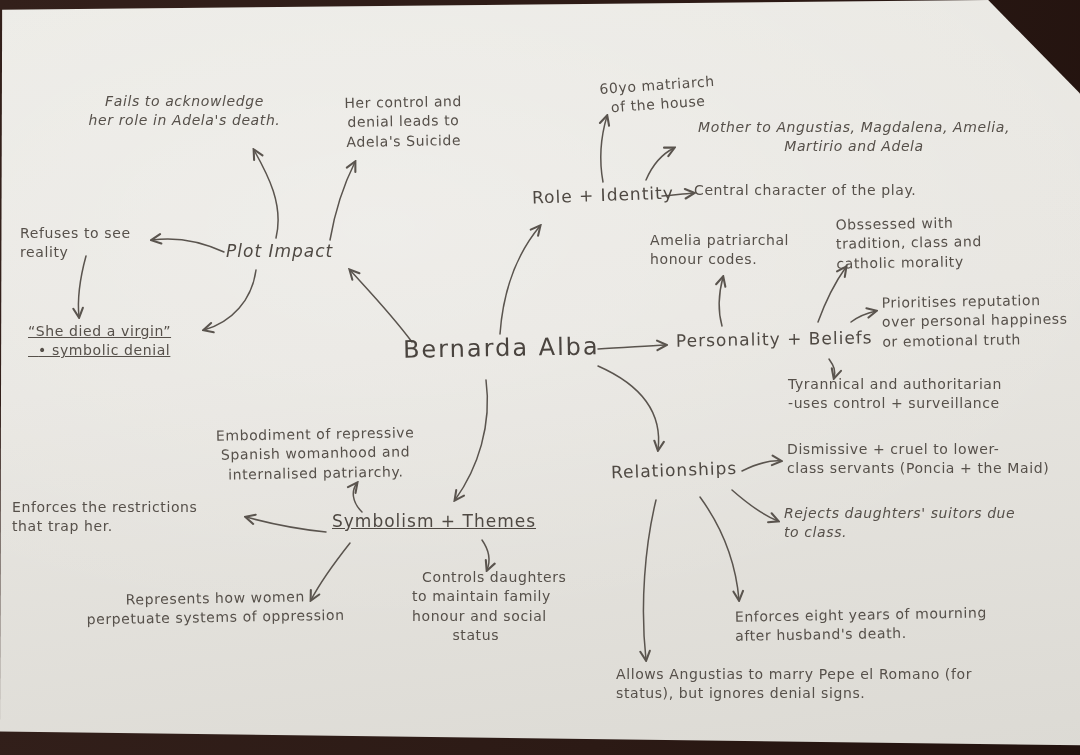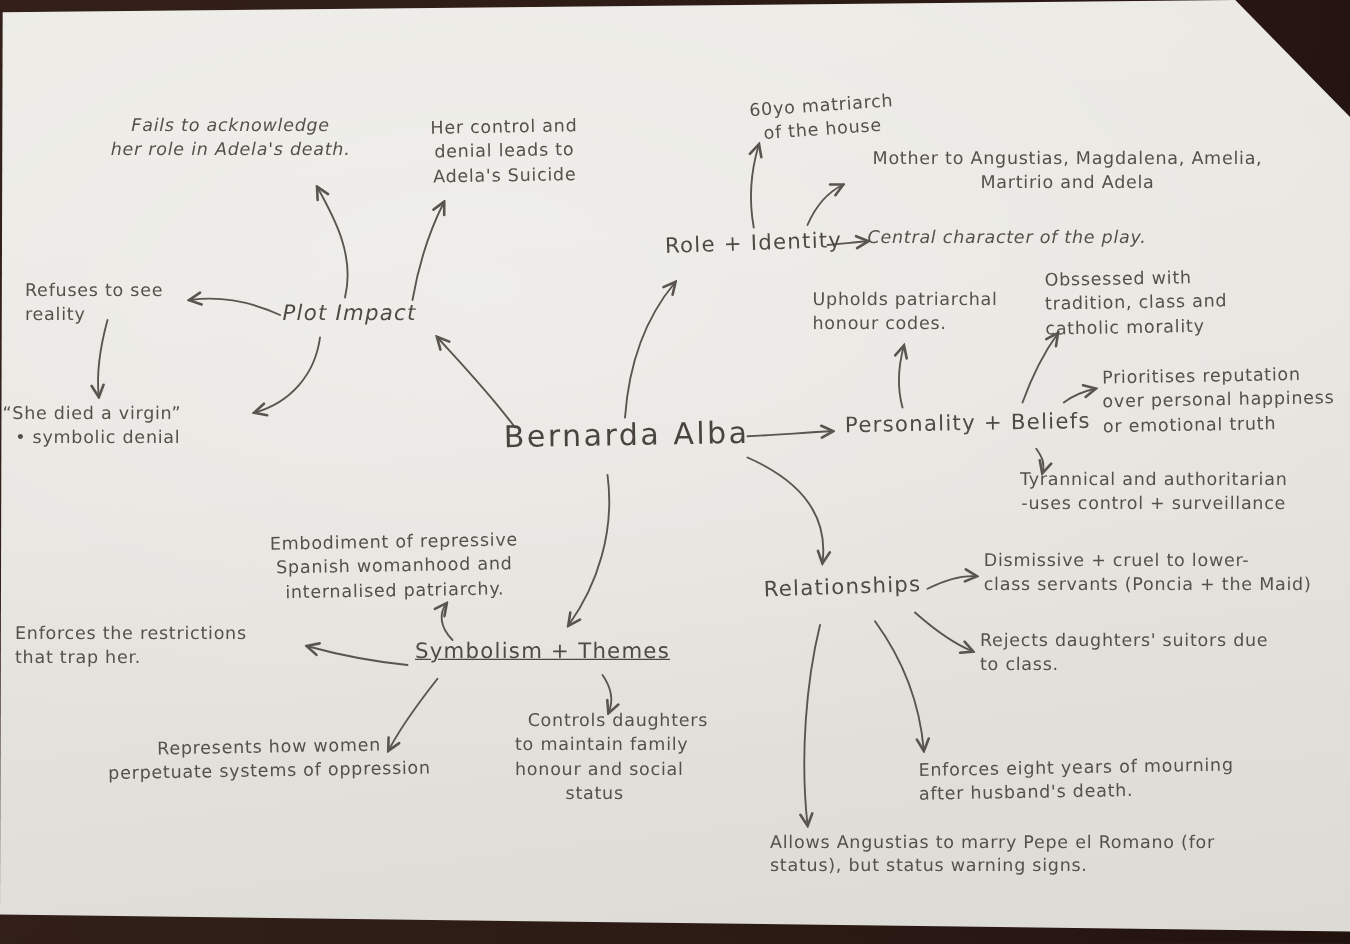"Mother to Angustias, Magdalena, Amelia," #n-mother { font-style: none -> italic }
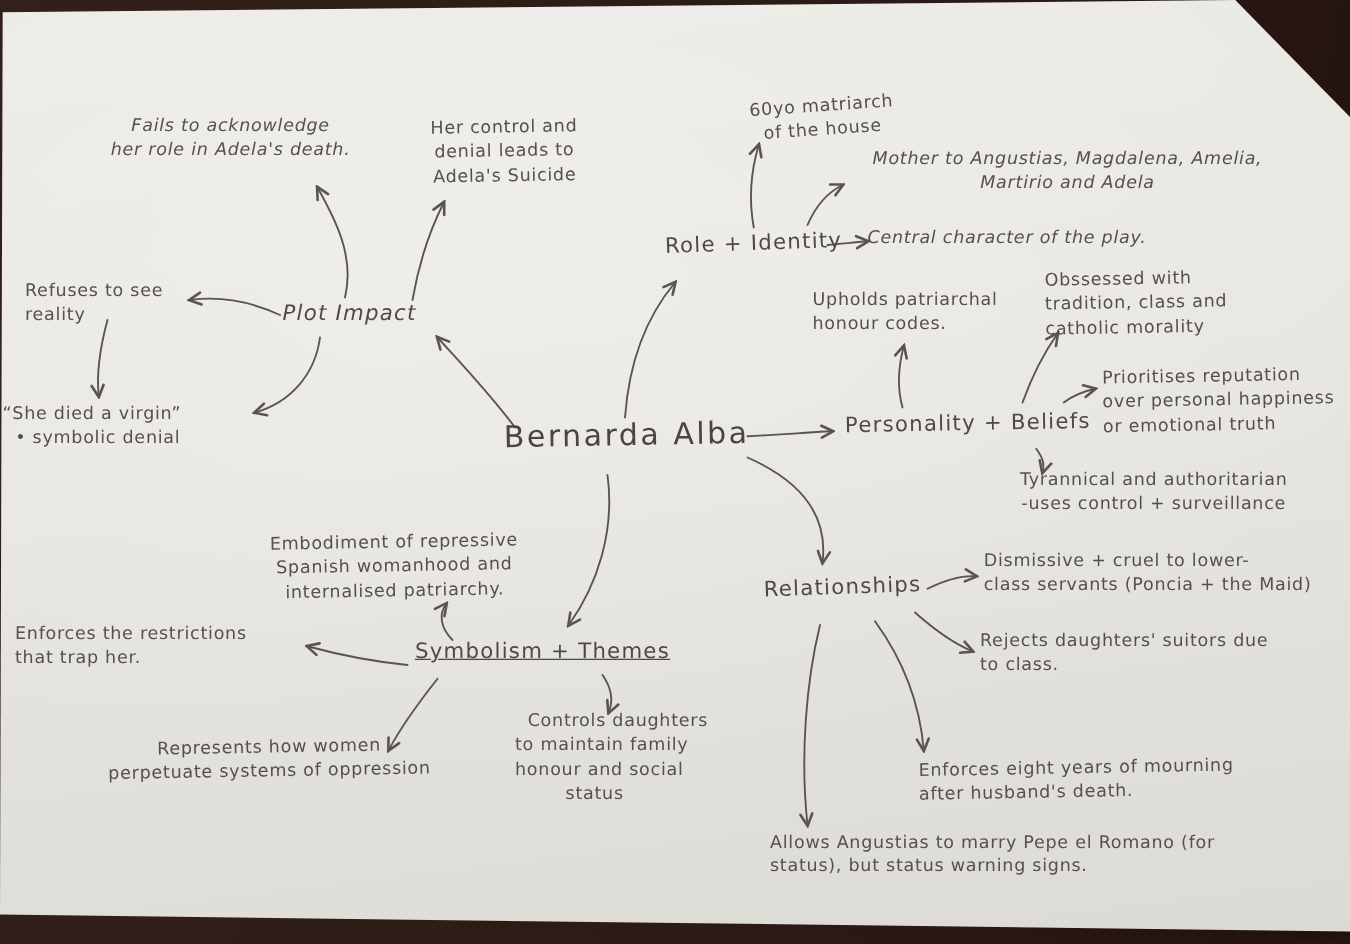"Central character of the play." #n-central { font-style: italic -> none }
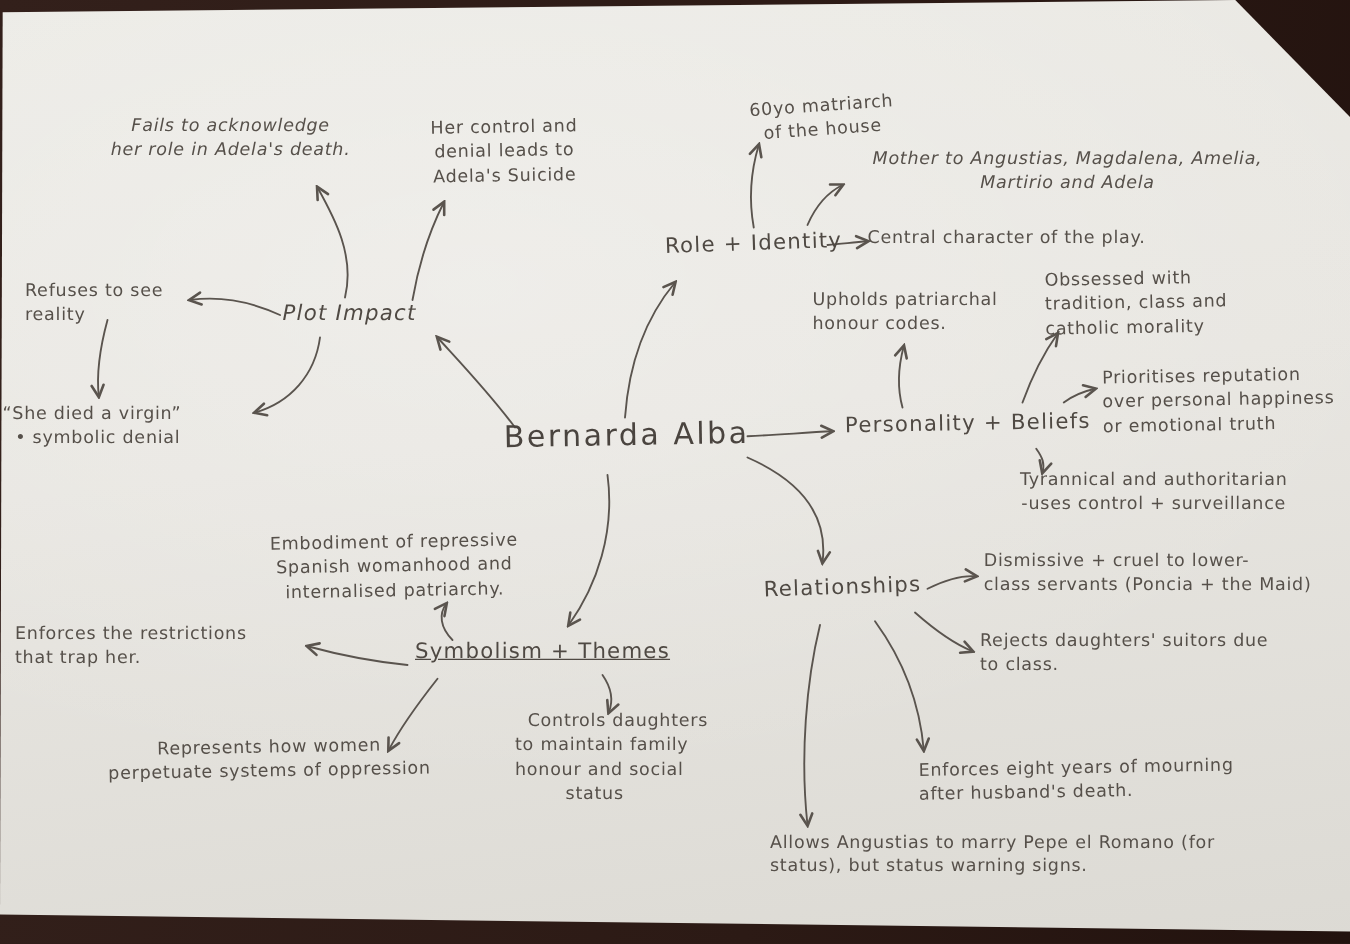"Upholds patriarchal" div.node { text: Upholds -> Amelia }
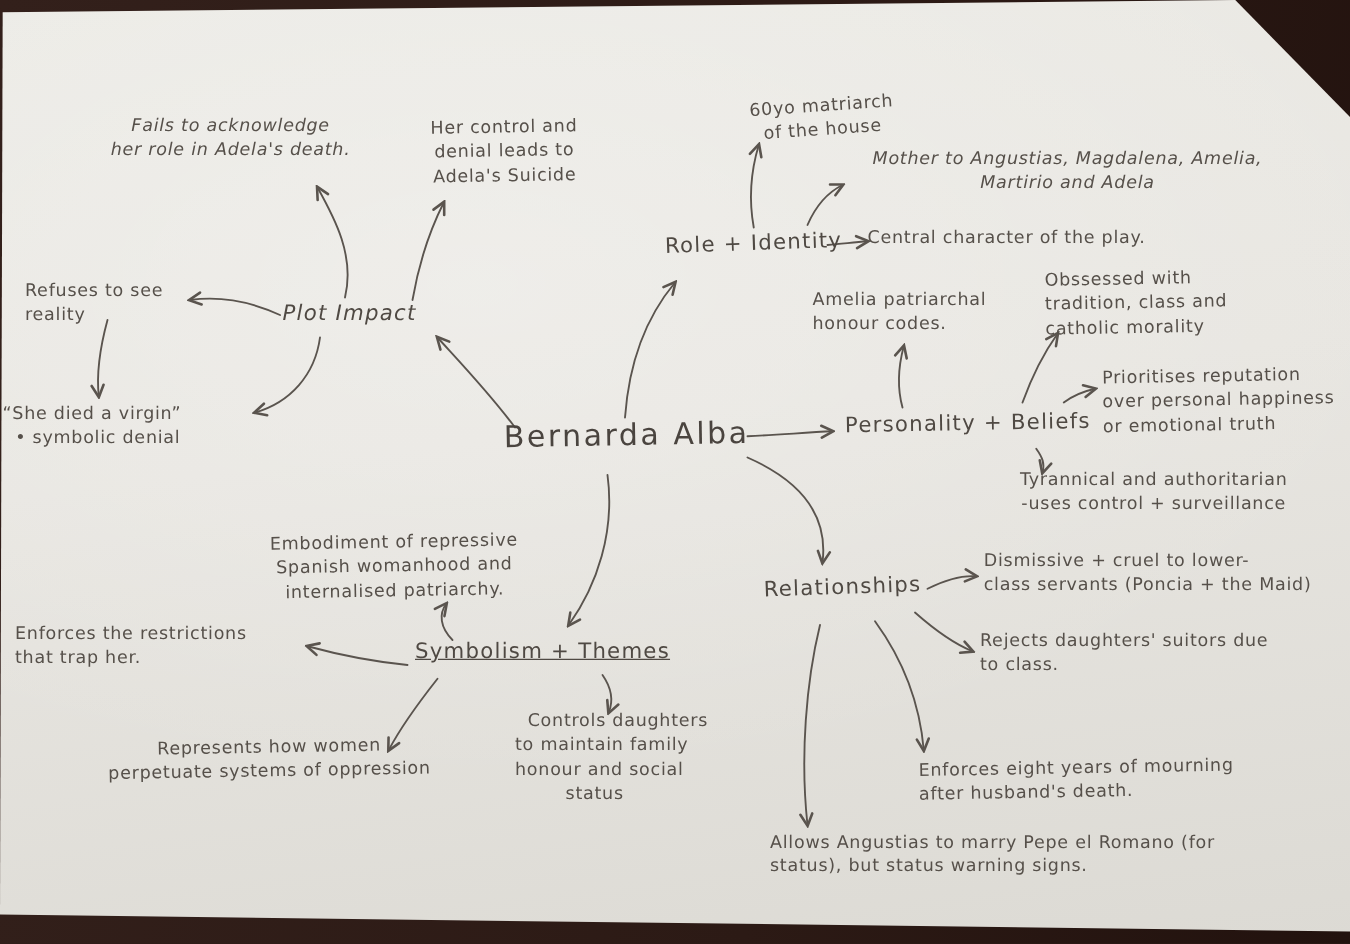"“She died a virgin”" #n-shedied { left: 2px -> 28px; text-decoration: none -> underline }
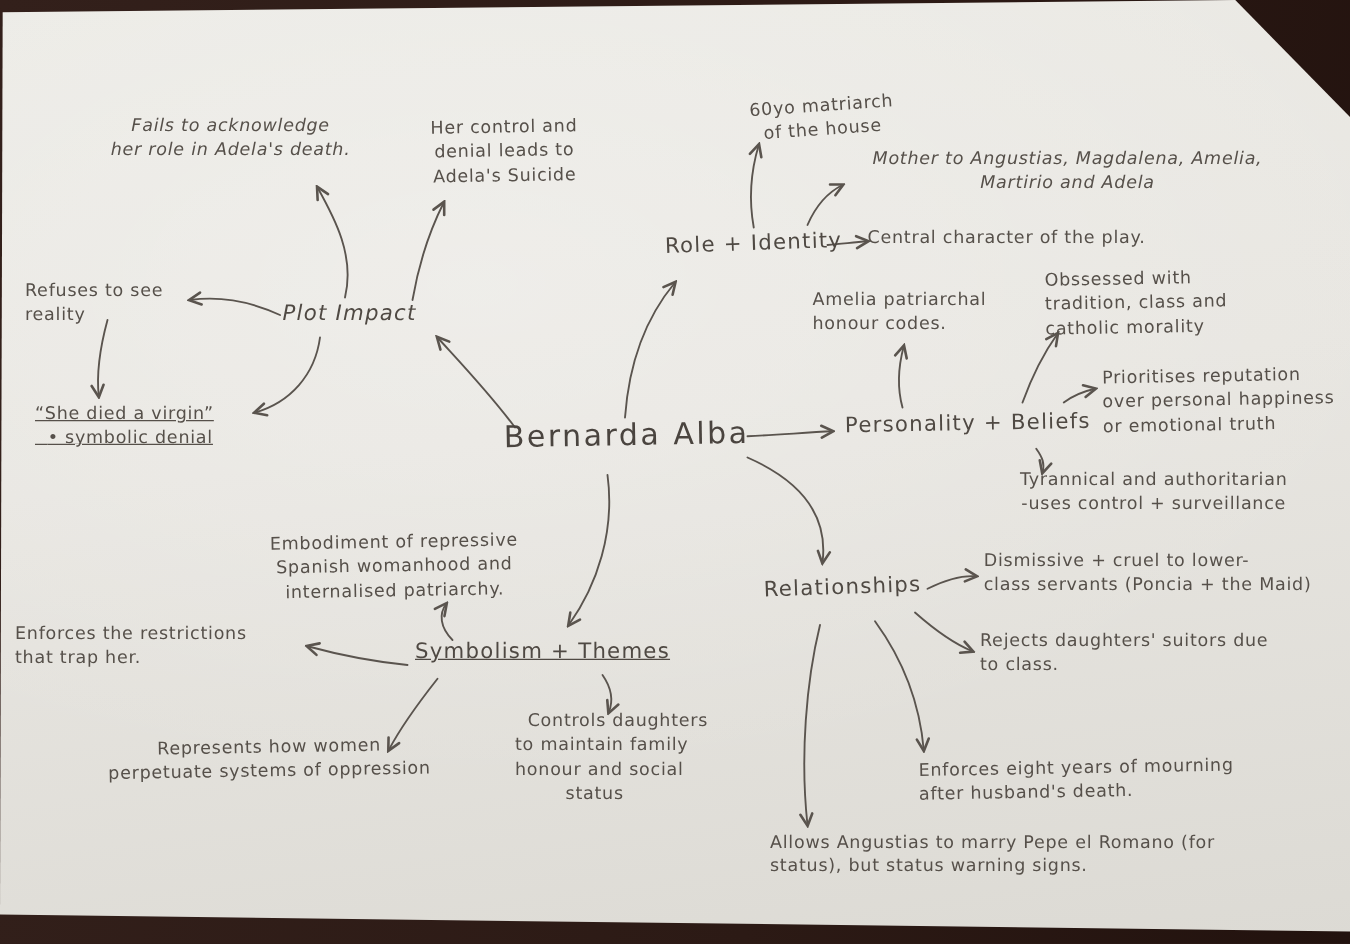"Tyrannical and authoritarian" #n-tyrannical { text-align: center -> none }
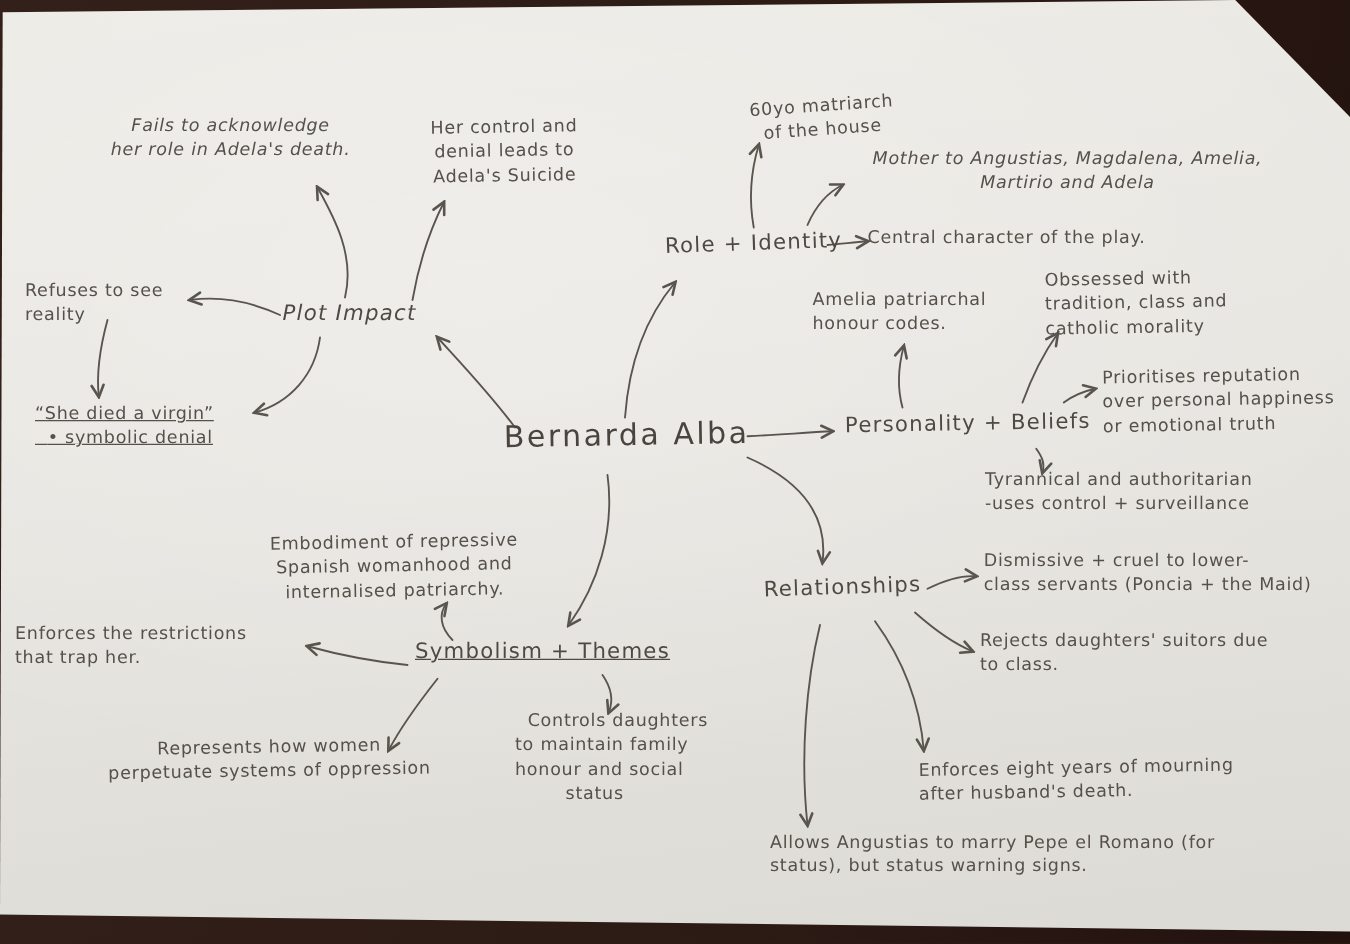"Rejects daughters' suitors due" #n-rejects { font-style: none -> italic }
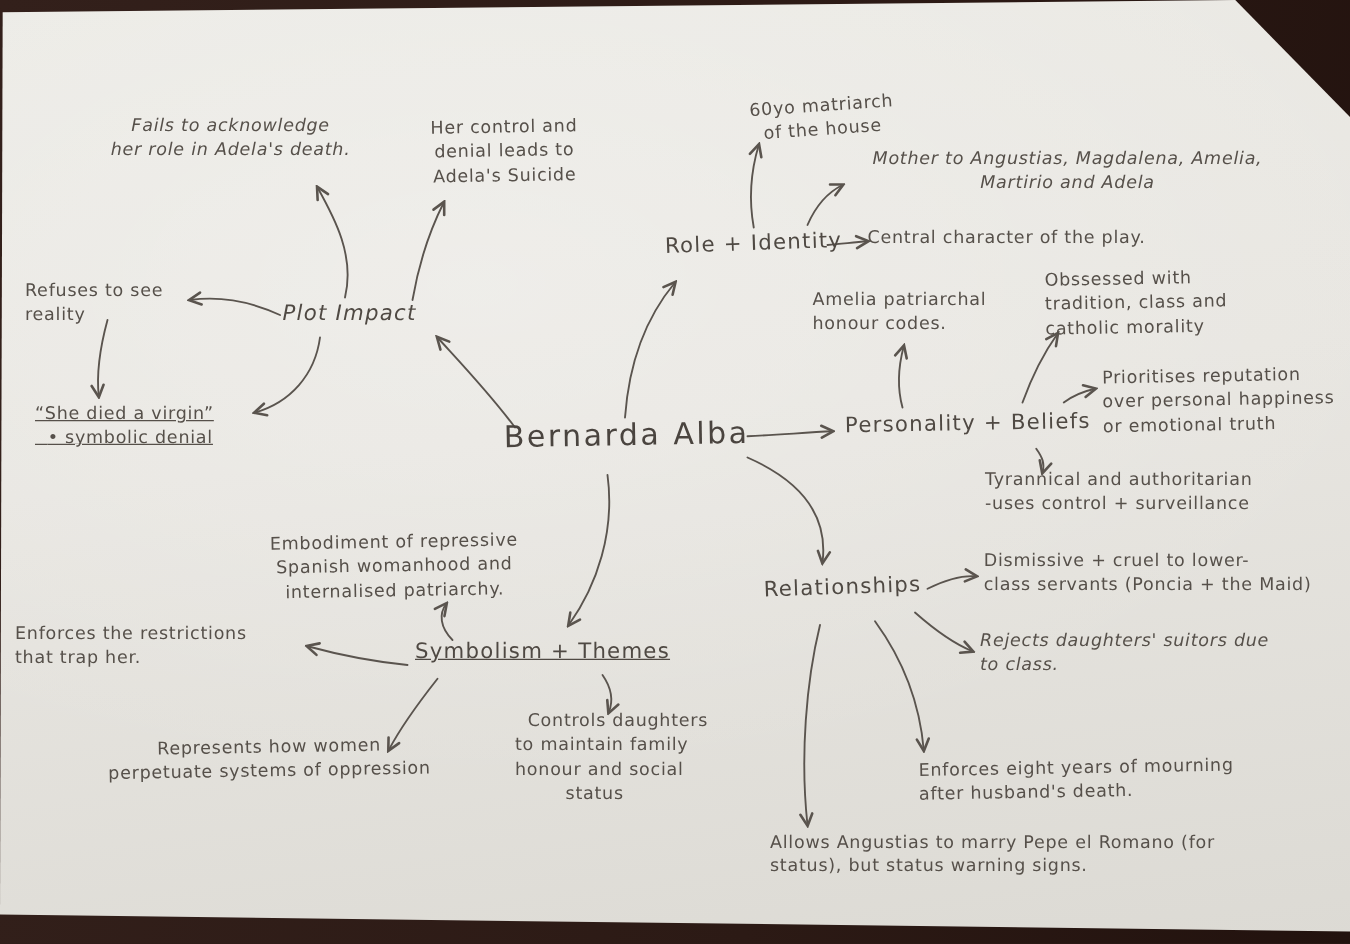"Allows Angustias to marry Pepe" div.node { text: status warning -> ignores denial }
